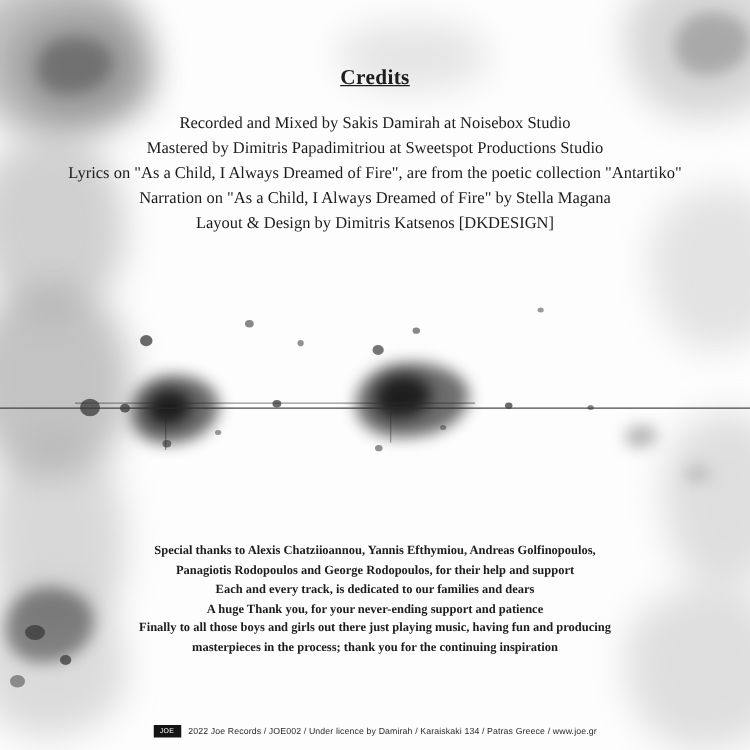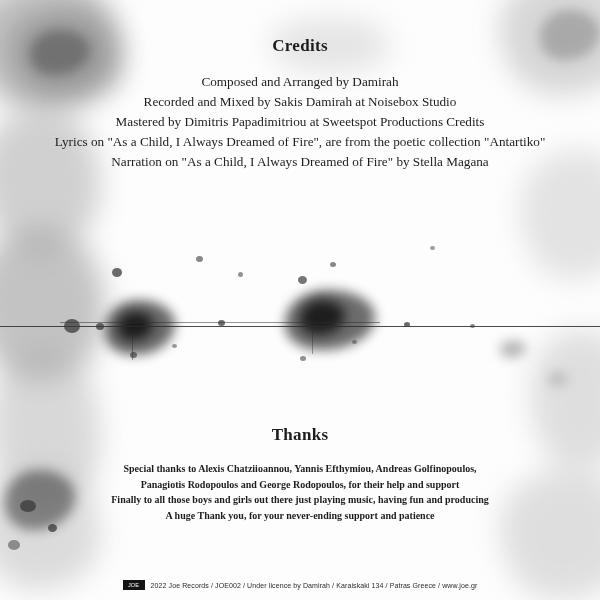"Credits" .credits-title { margin-top: none -> 16px; text-decoration: none -> underline }
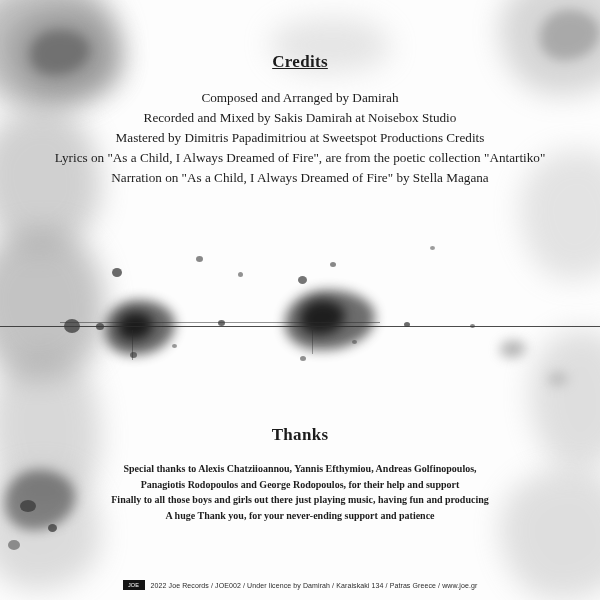"Composed and Arranged by Damirah" div { html: <div>Composed and Arranged by Damirah</div> -> none }
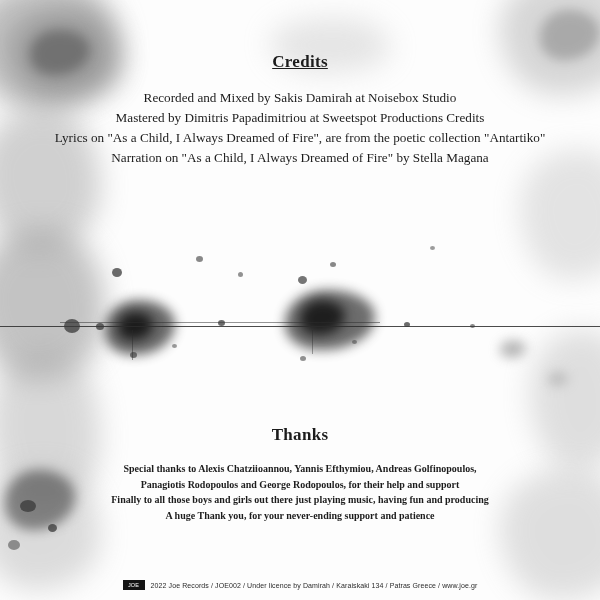"Mastered by Dimitris Papadimitriou at" div { text: Credits -> Studio }
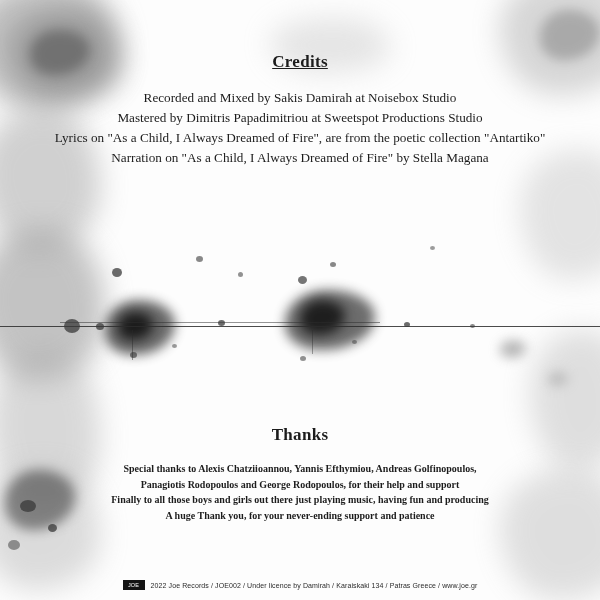"Layout & Design by Dimitris" div { html: none -> <div>Layout &amp; Design by Dimitris Katsenos [DKDESIGN]</div> }
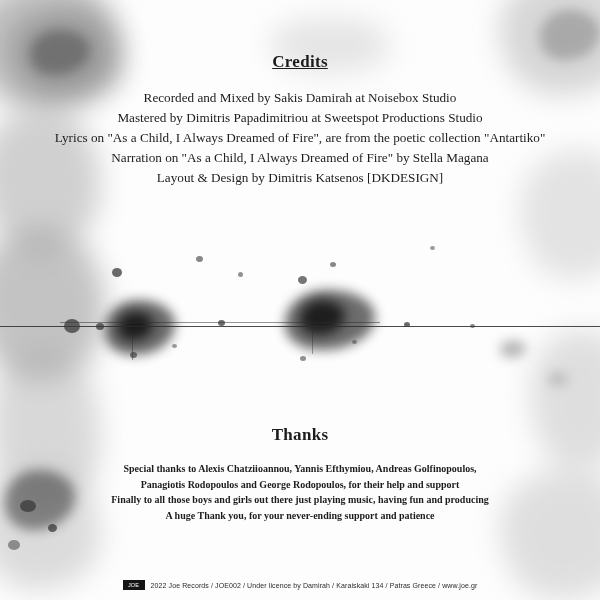"Thanks" h2.section-title { html: <h2>Thanks</h2> -> none }
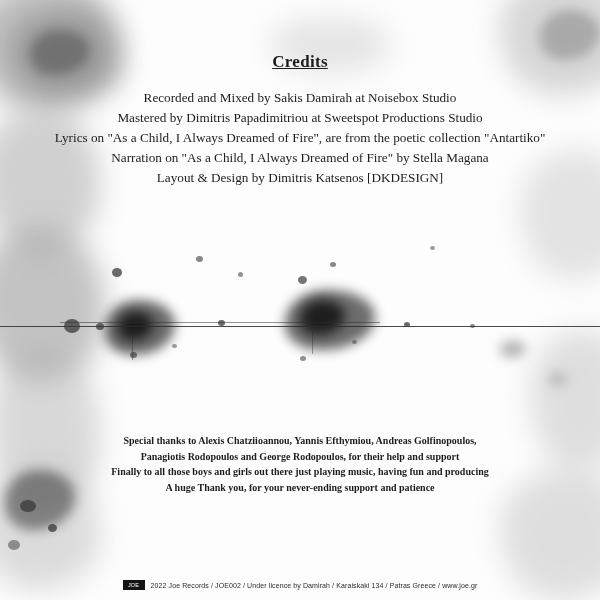"Each and every track, is" div { html: none -> <div>Each and every track, is dedicated to our families and dears</div> }
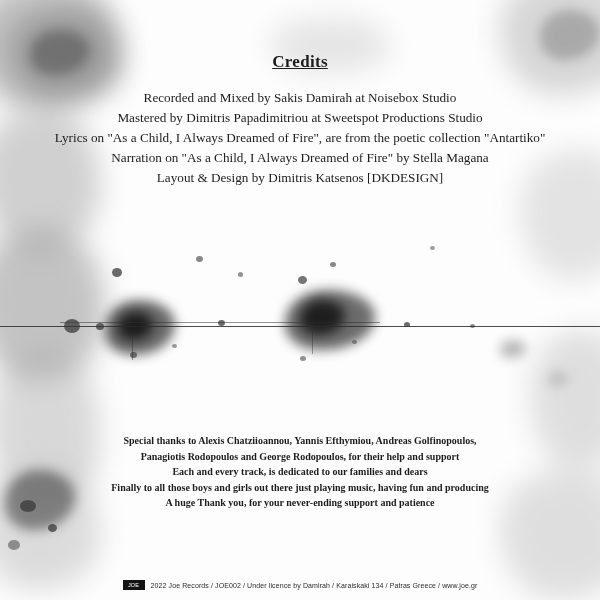"Finally to all those boys" div { order: before "A huge Thank you, for" -> after "A huge Thank you, for" }
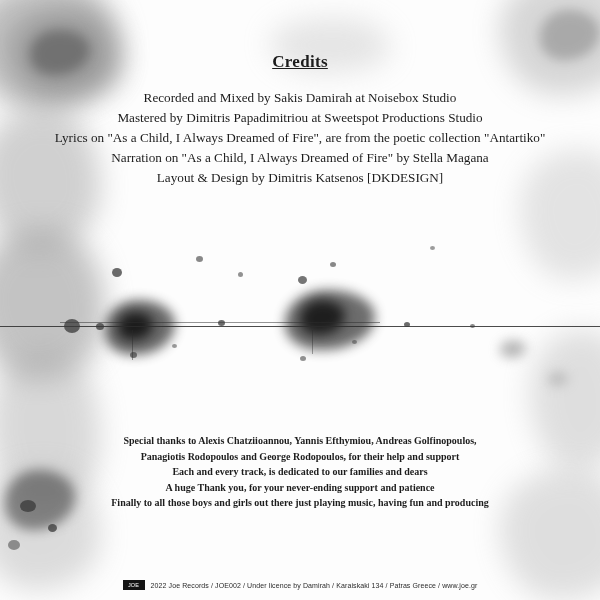"masterpieces in the process; thank" div { html: none -> <div>masterpieces in the process; thank you for the continuing inspiration</div> }
